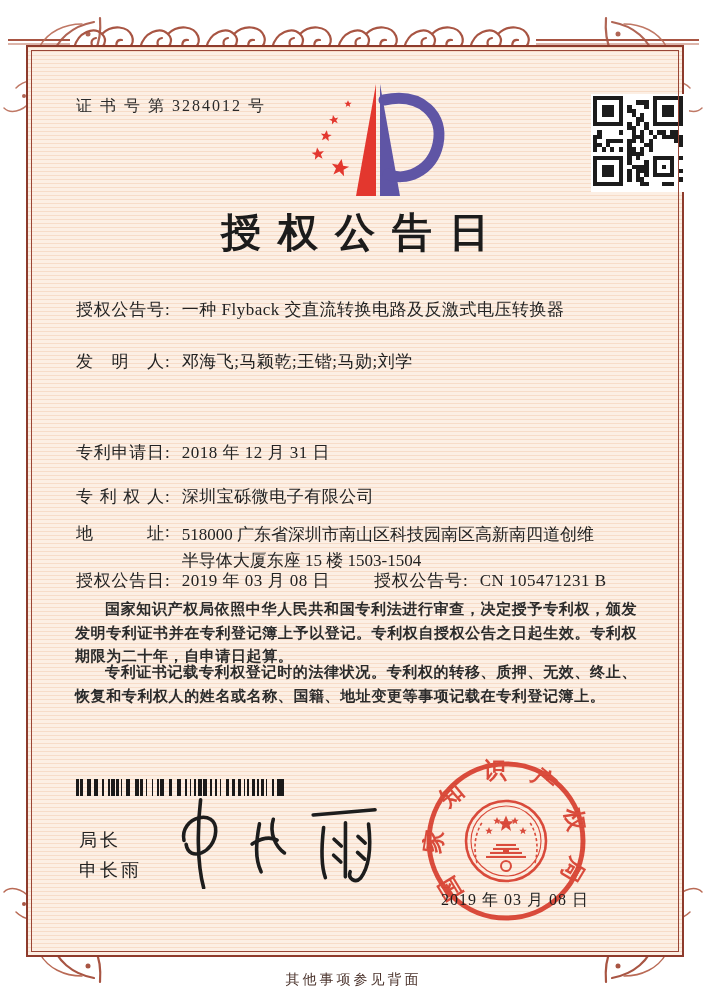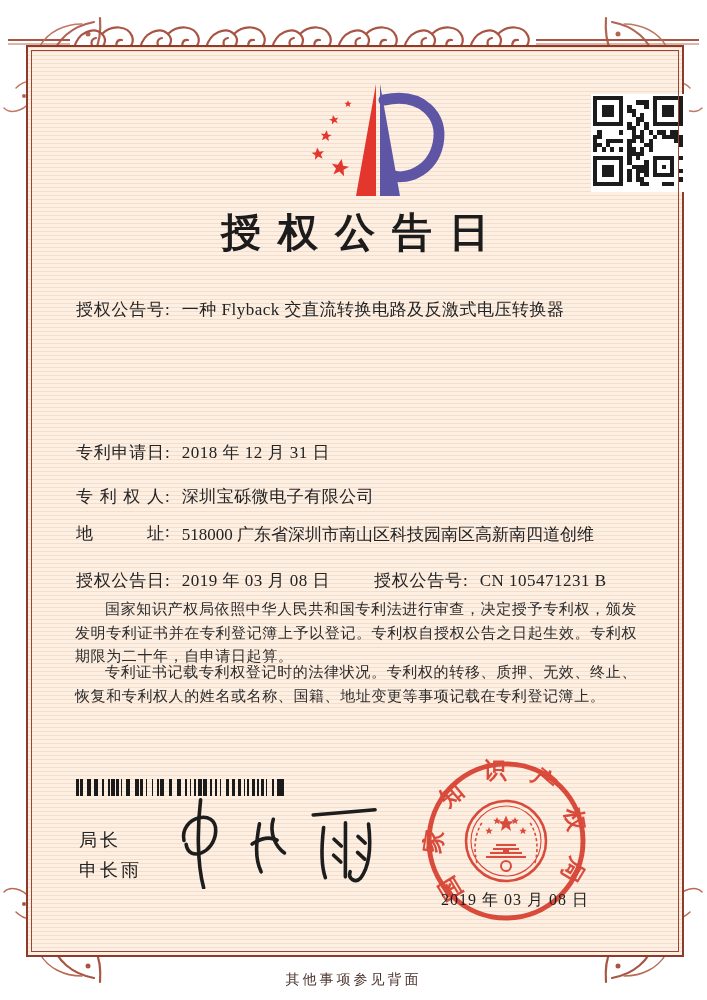"证 书 号 第 3284012" div.abs { html: none -> <div>证 书 号 第 3284012 号</div> }
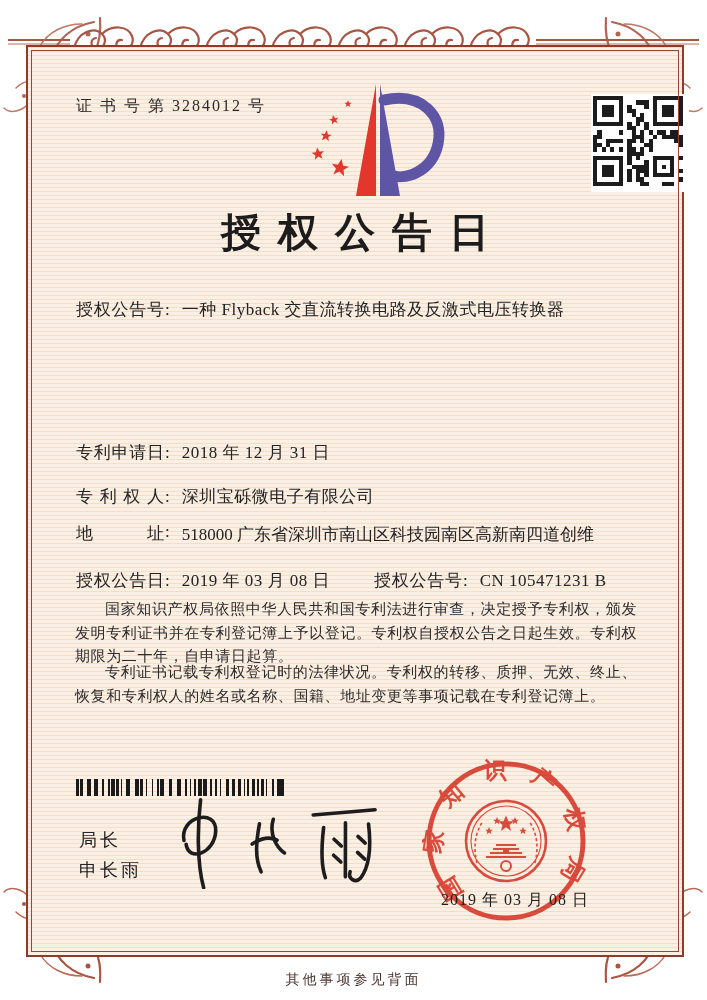"发明人: 邓海飞;马颖乾;王锴;马勋;刘学" div.row { html: none -> <div> <span>发明人</span><span>:</span><span>邓海飞;马颖乾;王锴;马勋;刘学</span> </div> }
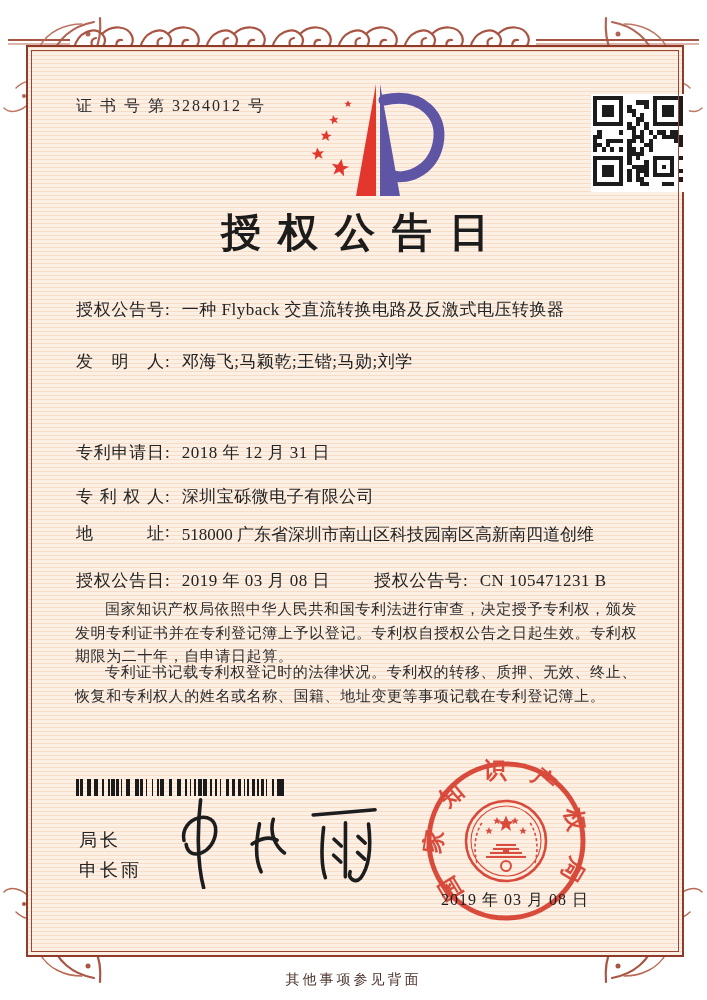"半导体大厦东座 15 楼 1503-1504" span { html: none -> <span>半导体大厦东座 15 楼 1503-1504</span> }
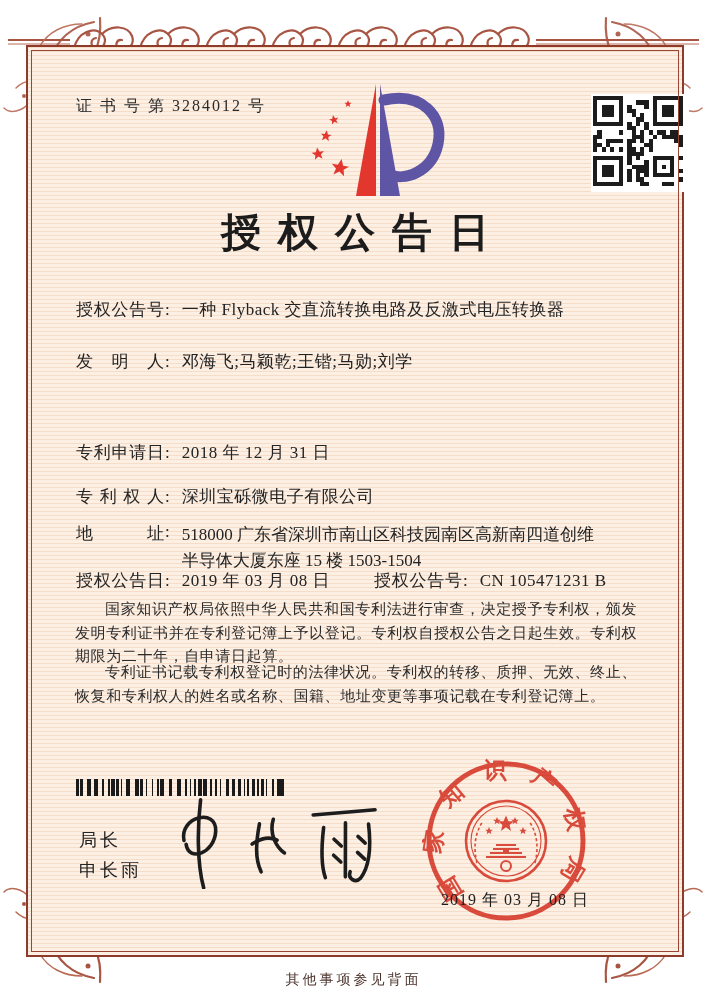"国家知识产权局依照中华人民共和国专利法进行审查，决定授予专利权，颁发发明专利证书" .para { font-weight: none -> bold }
